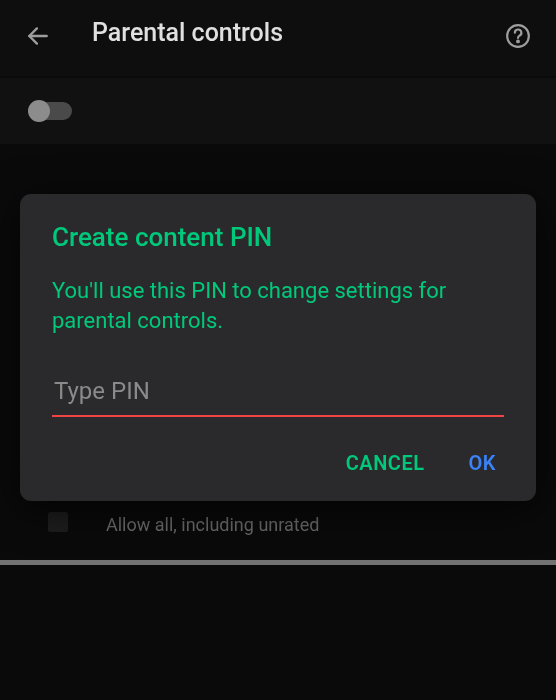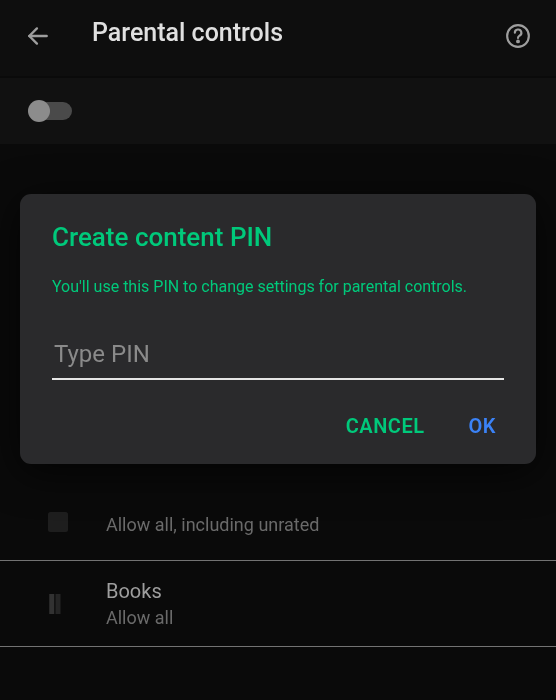"You'll use this PIN to" .dlg-desc { font-size: 16px -> 22px }
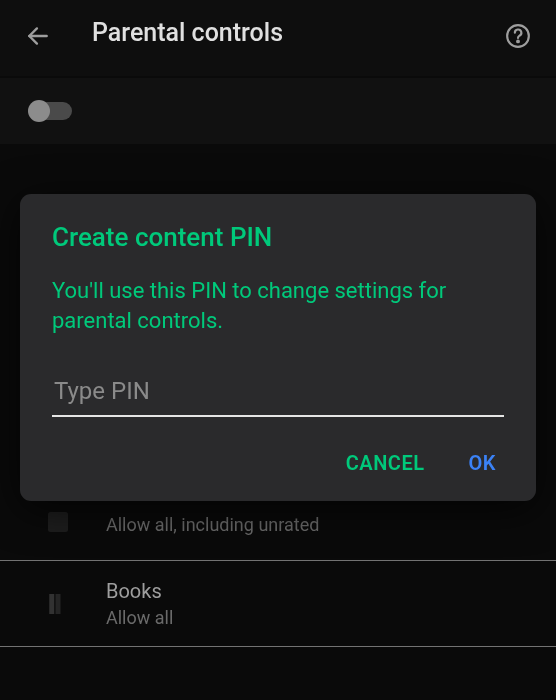"Type PIN" .pin-input { border-bottom: 2px solid #e5e5e5 -> 2px solid #ef4444 }
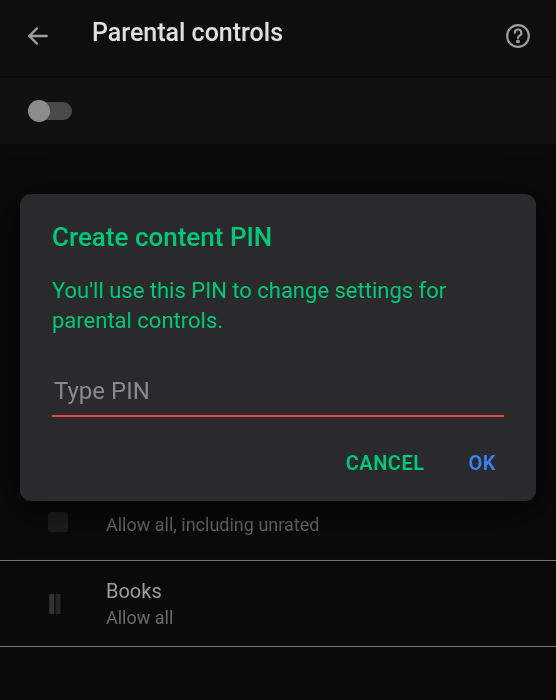"Allow all, including unrated" .list-item { border-bottom: 1px solid #737373 -> 5px solid #737373 }
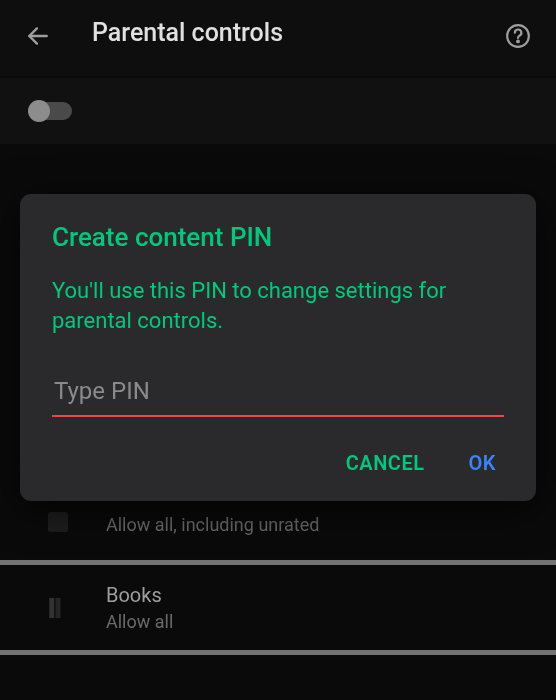"Books" div.list-item { html: <div> <div> <svg> <path></path> <path></path> </svg> </div> <div> <div>Books</div> <div>Allow all</div> </div> </div> -> none }
